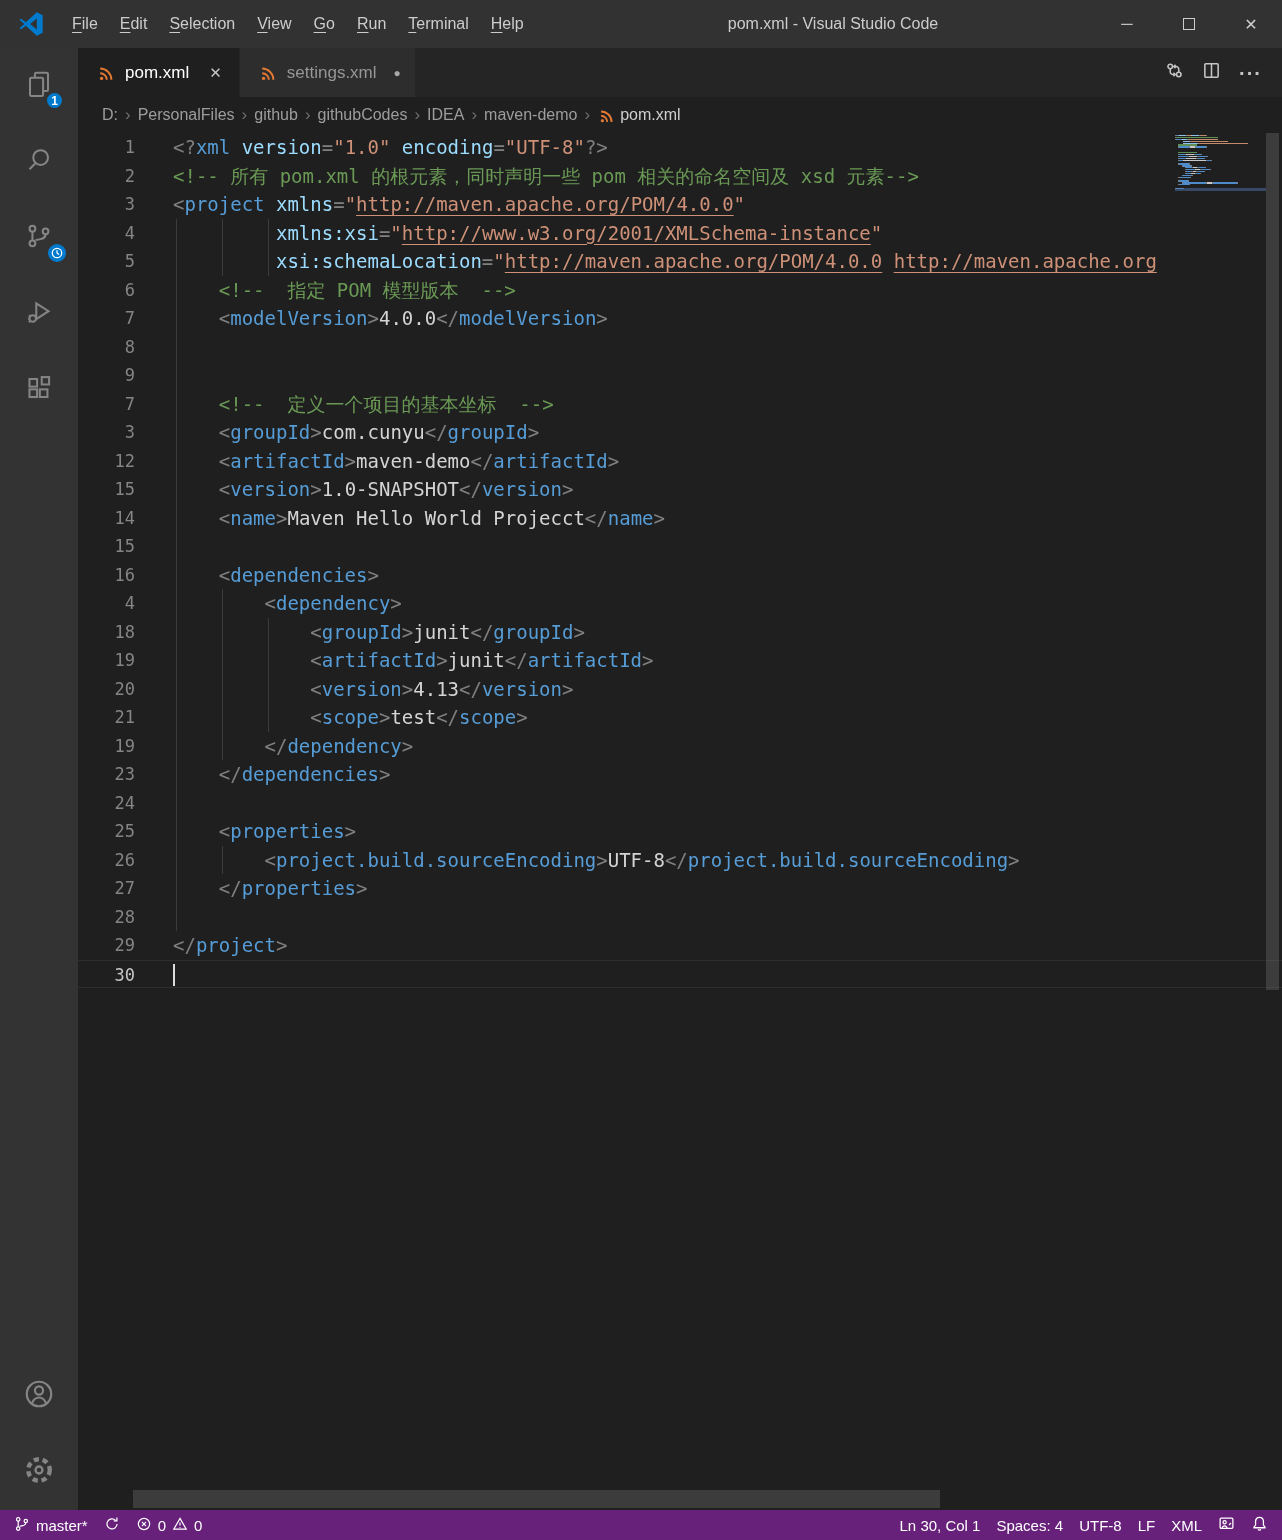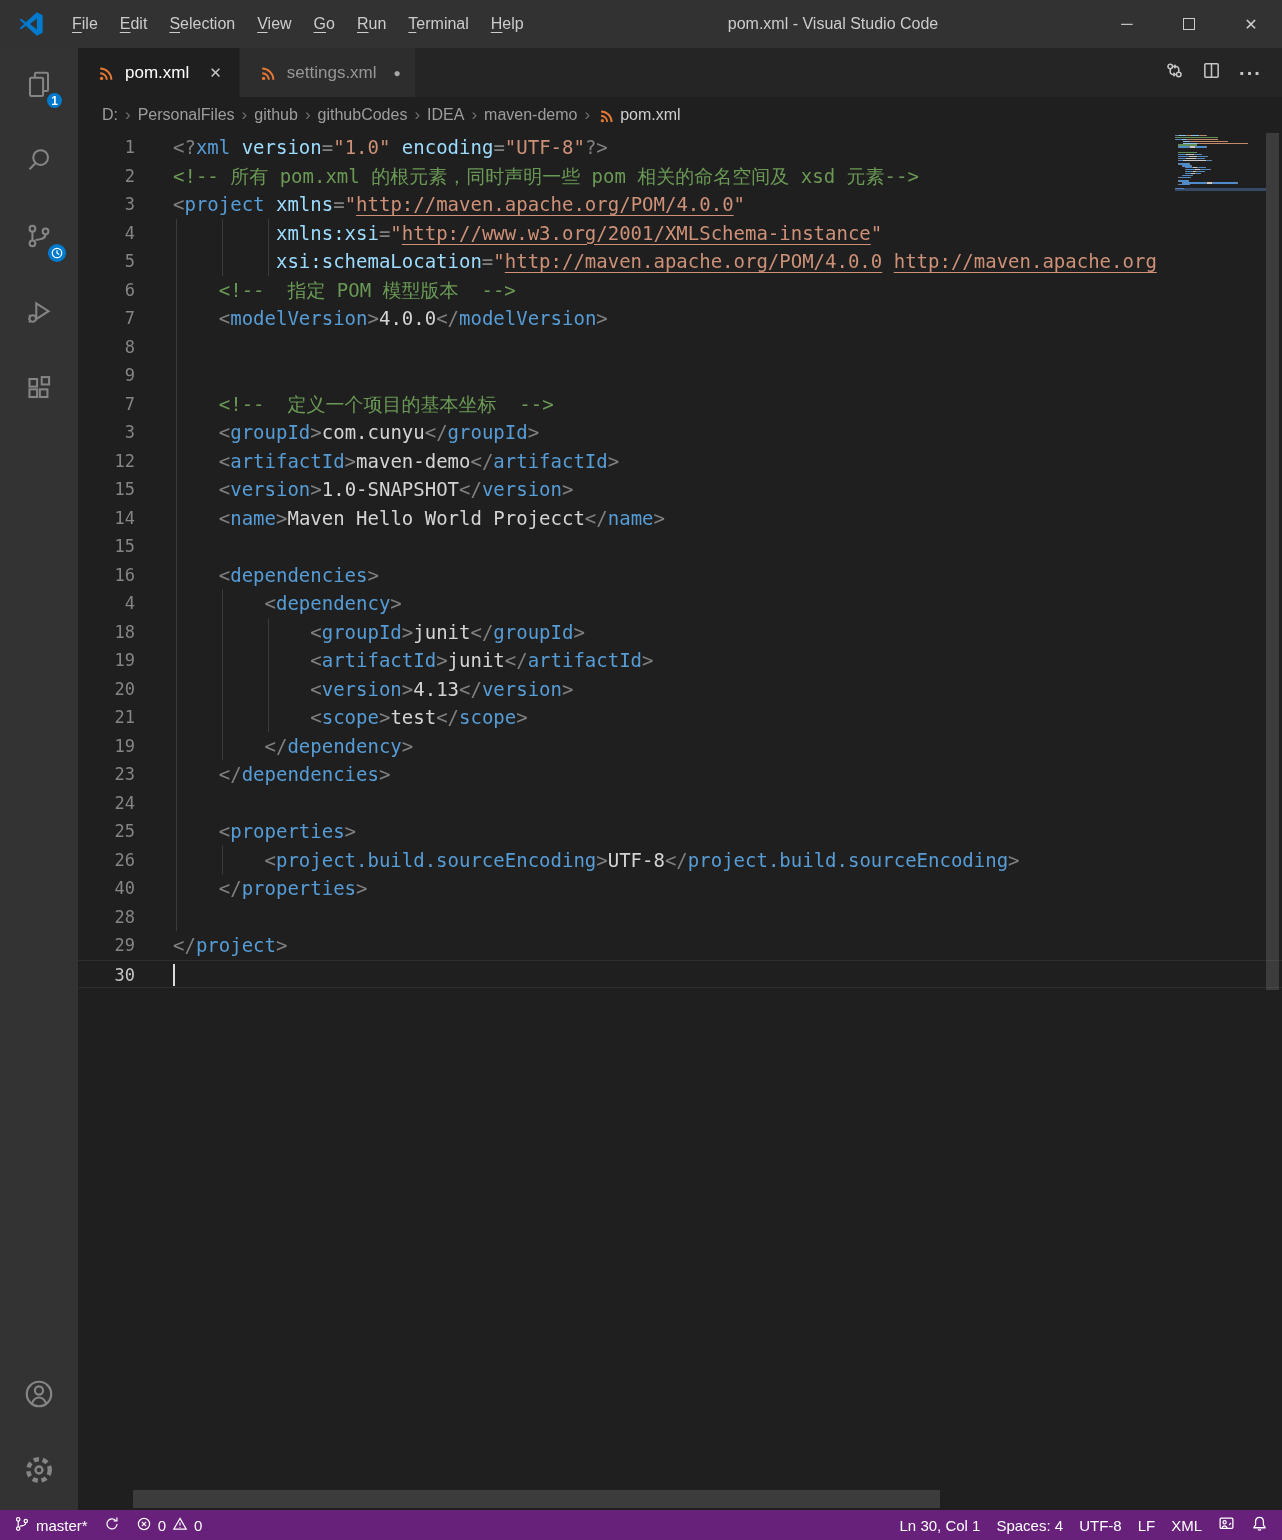"40" span.ln { text: 40 -> 27 }
